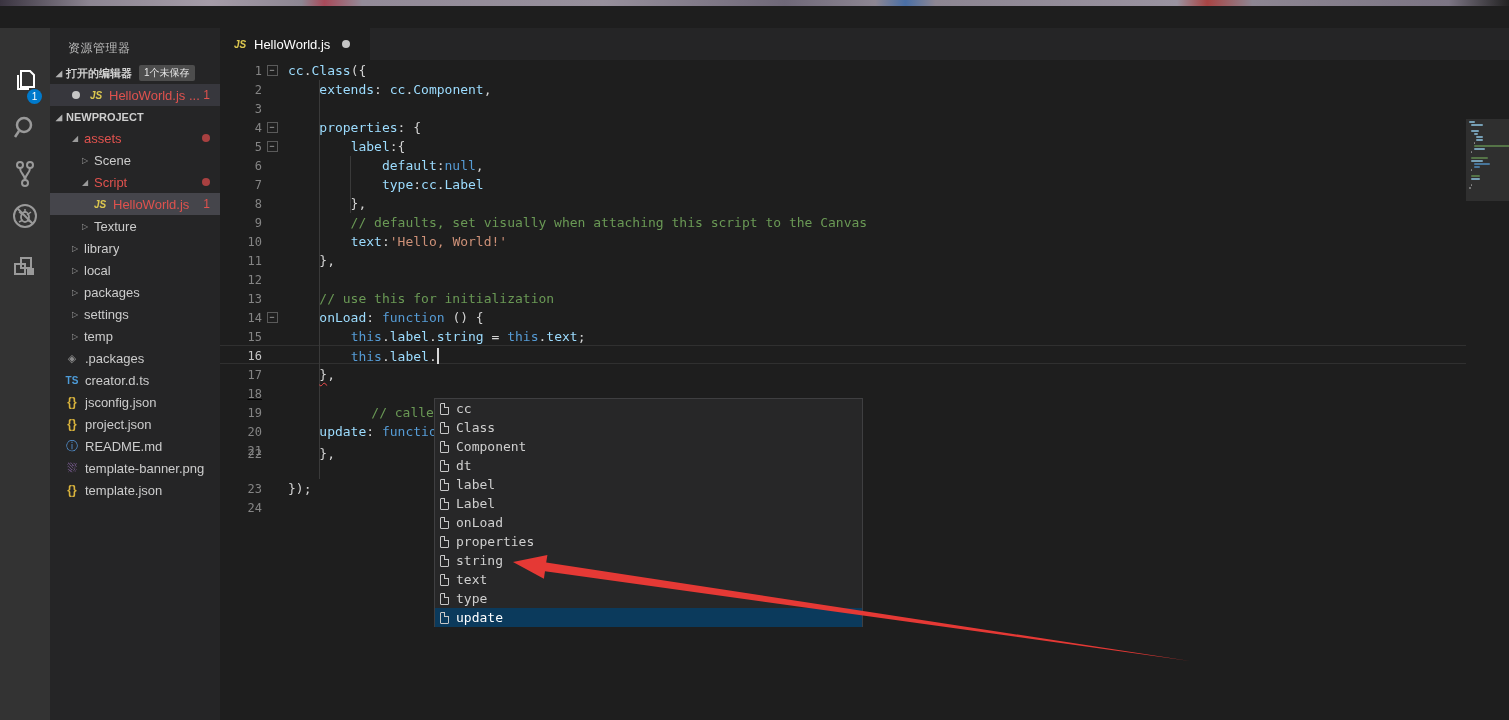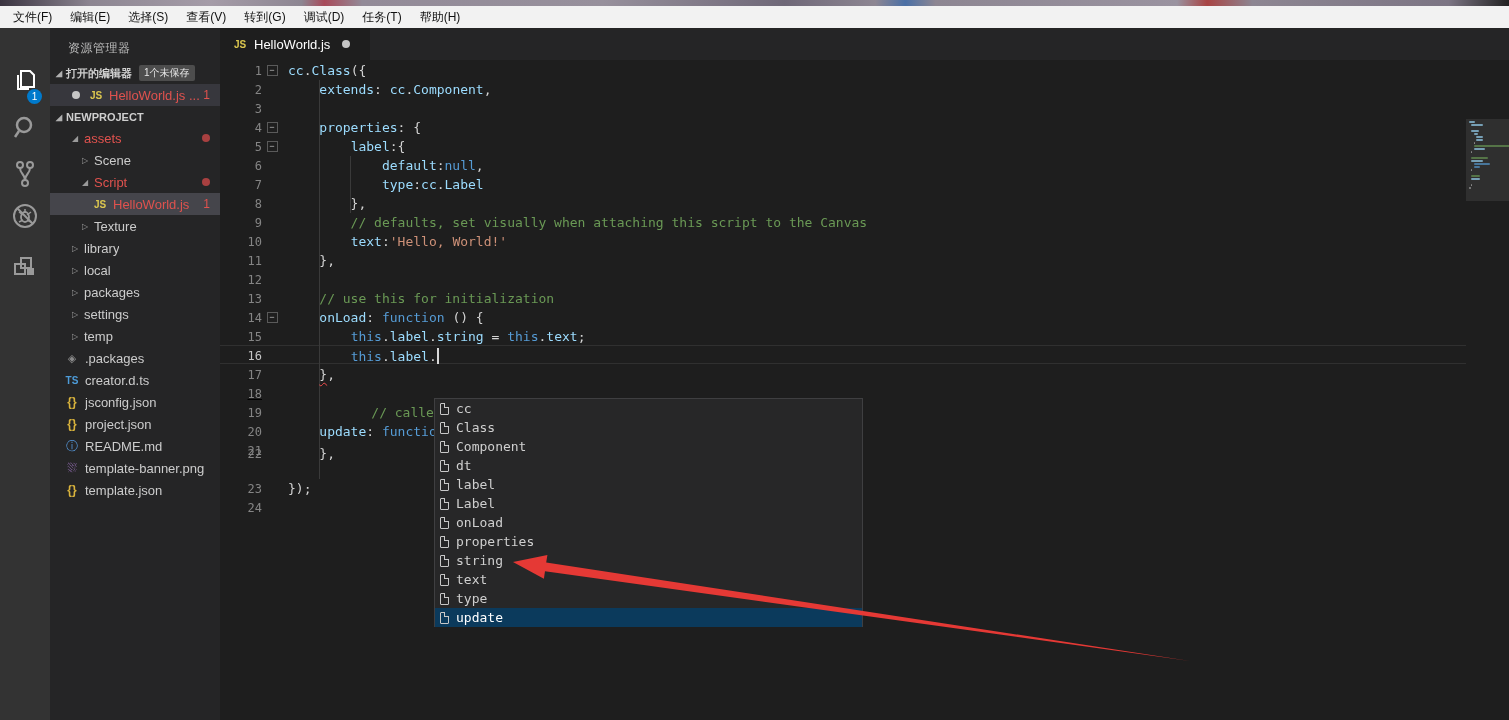"文件(F)" div.menubar { html: <div> <div>文件(F)</div> <div>编辑(E)</div> <div>选择(S)</div> <div>查看(V)</div> <div>转到(G)</div> <div>调试(D)</div> <div>任务(T)</div> <div>帮助(H)</div> </div> -> none }
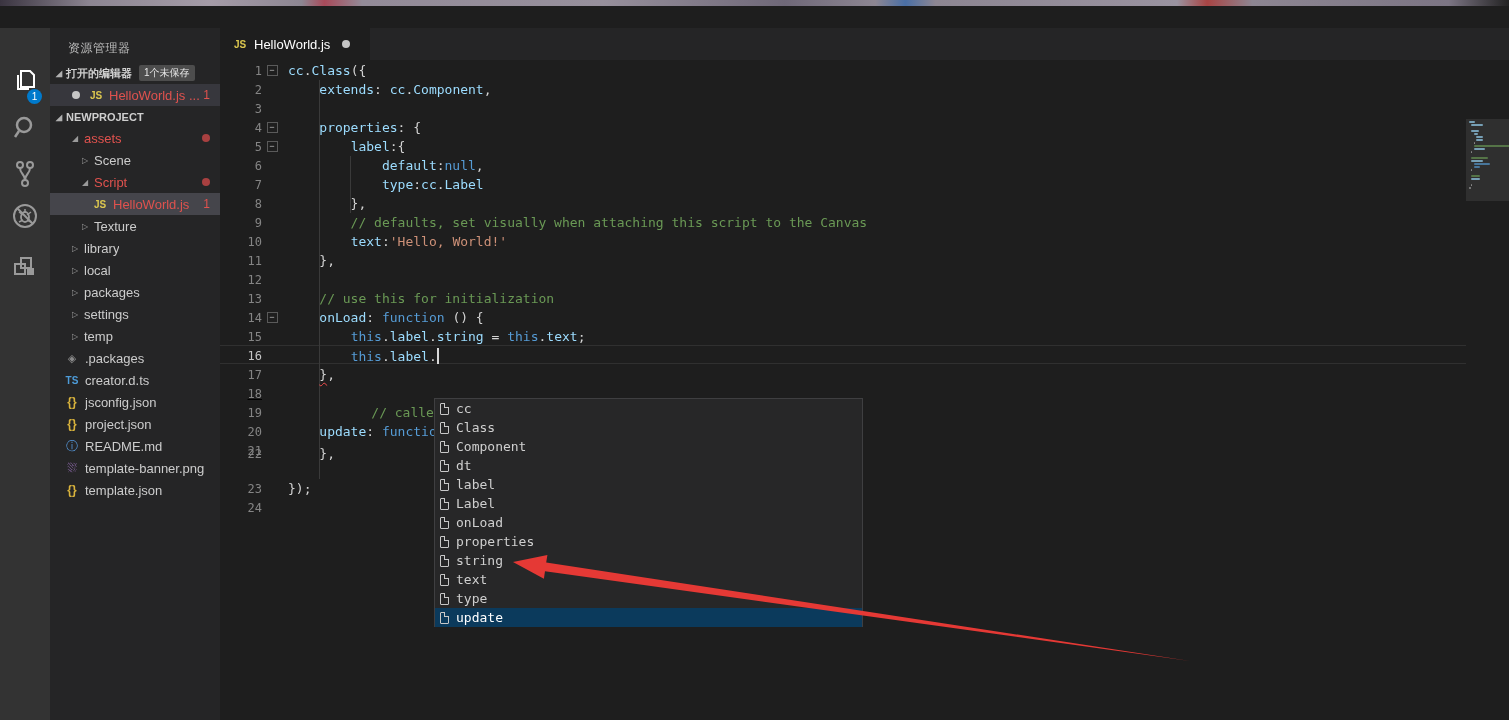"JS" .ficon.js { font-style: none -> italic }
